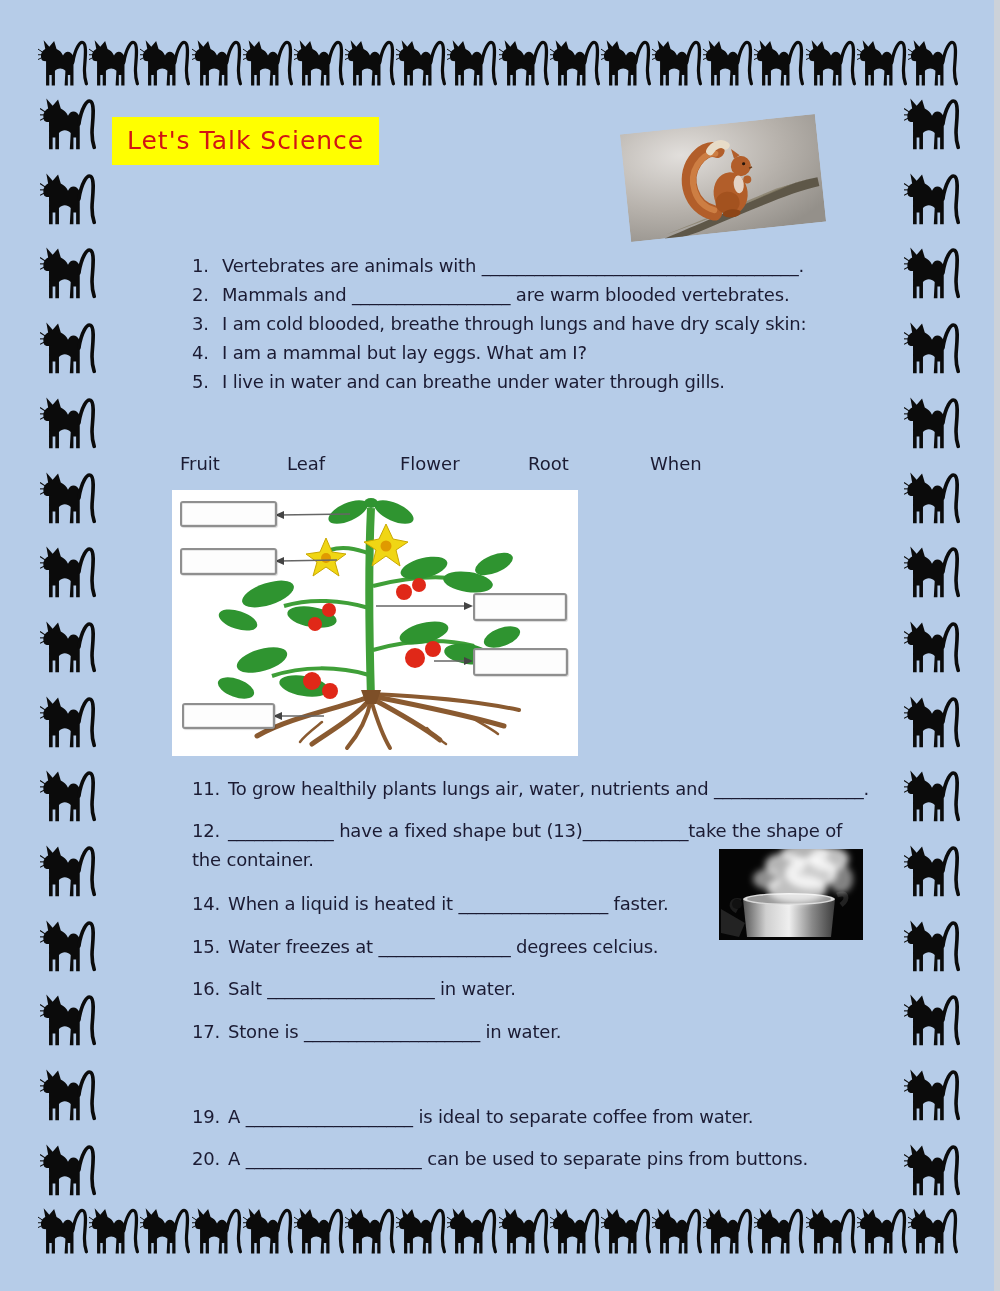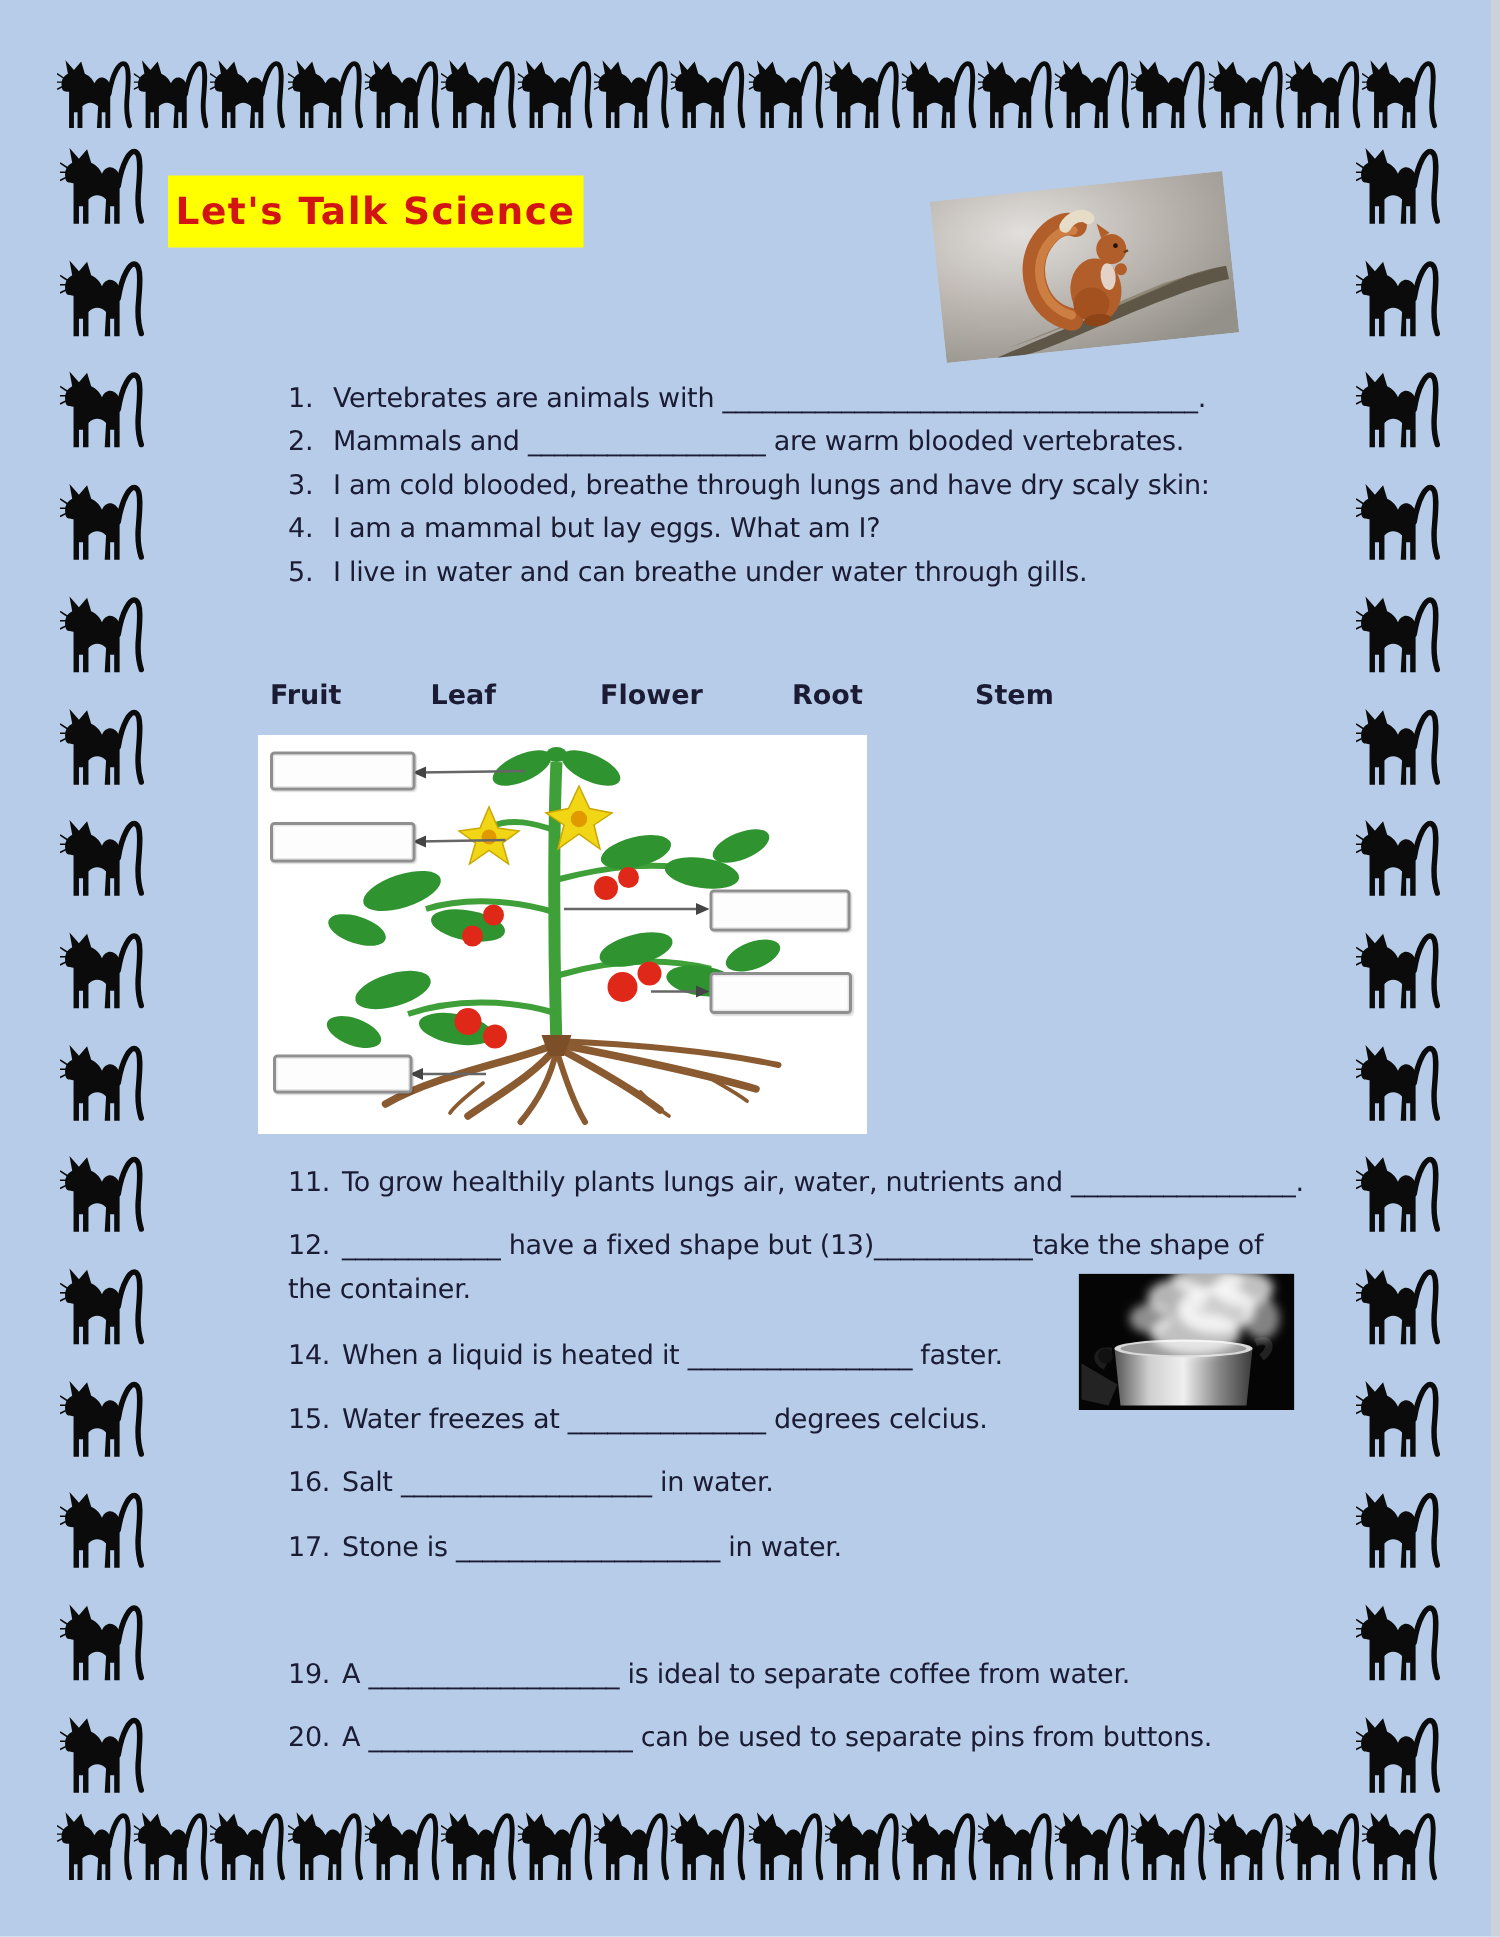"Let's Talk Science" .title { font-weight: bold -> normal; padding: 10px 5px -> 10px 15px }
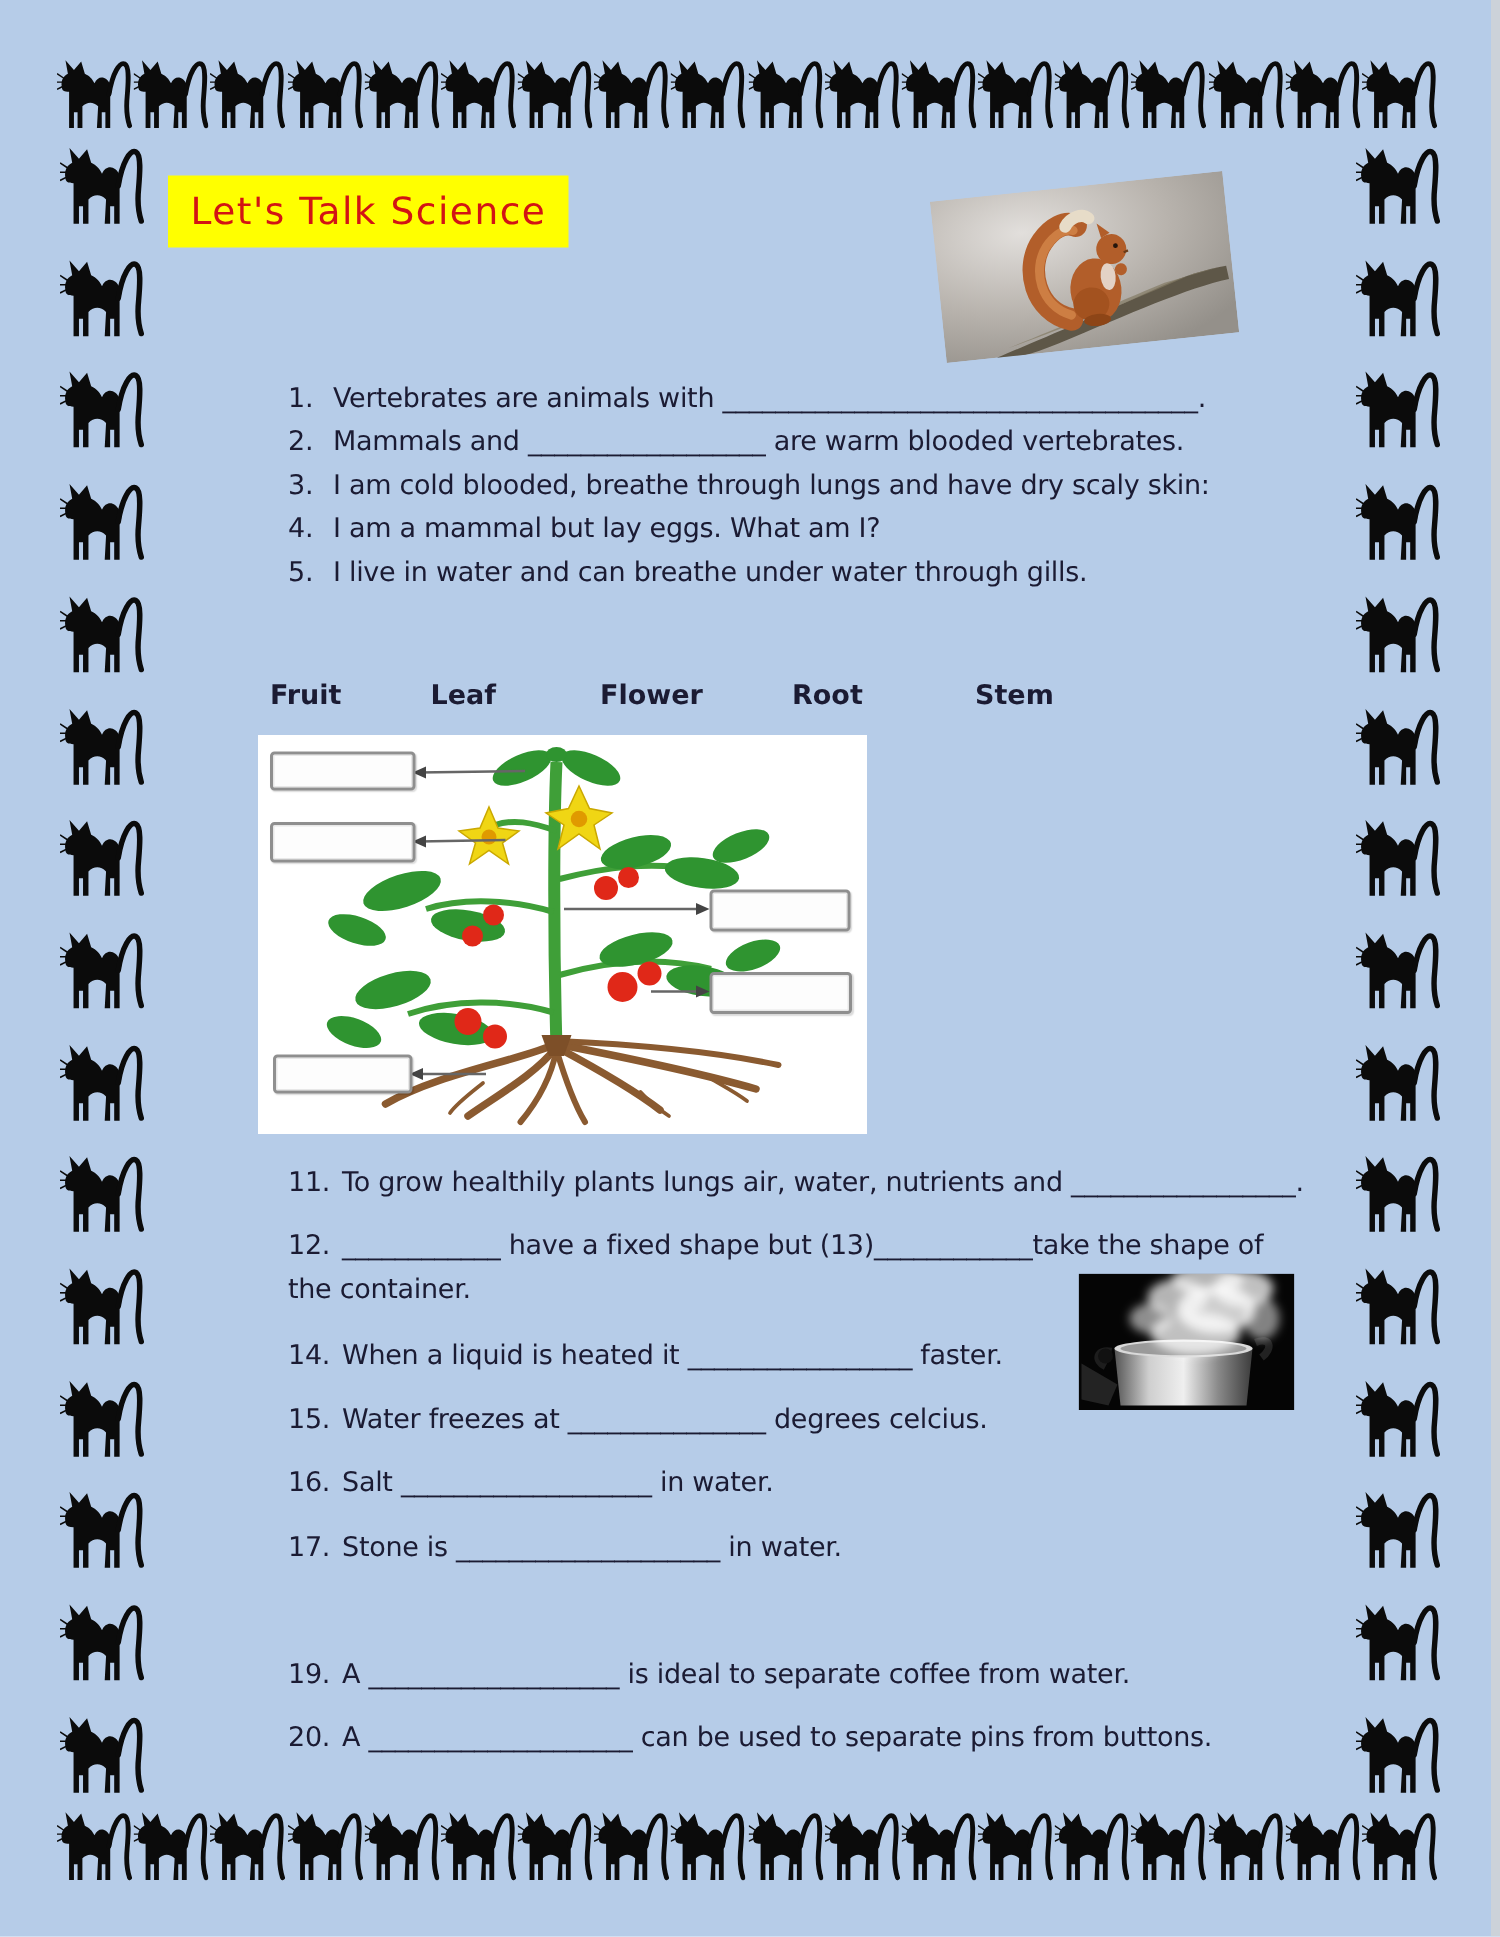"Fruit" .wordbank span { font-weight: bold -> normal }
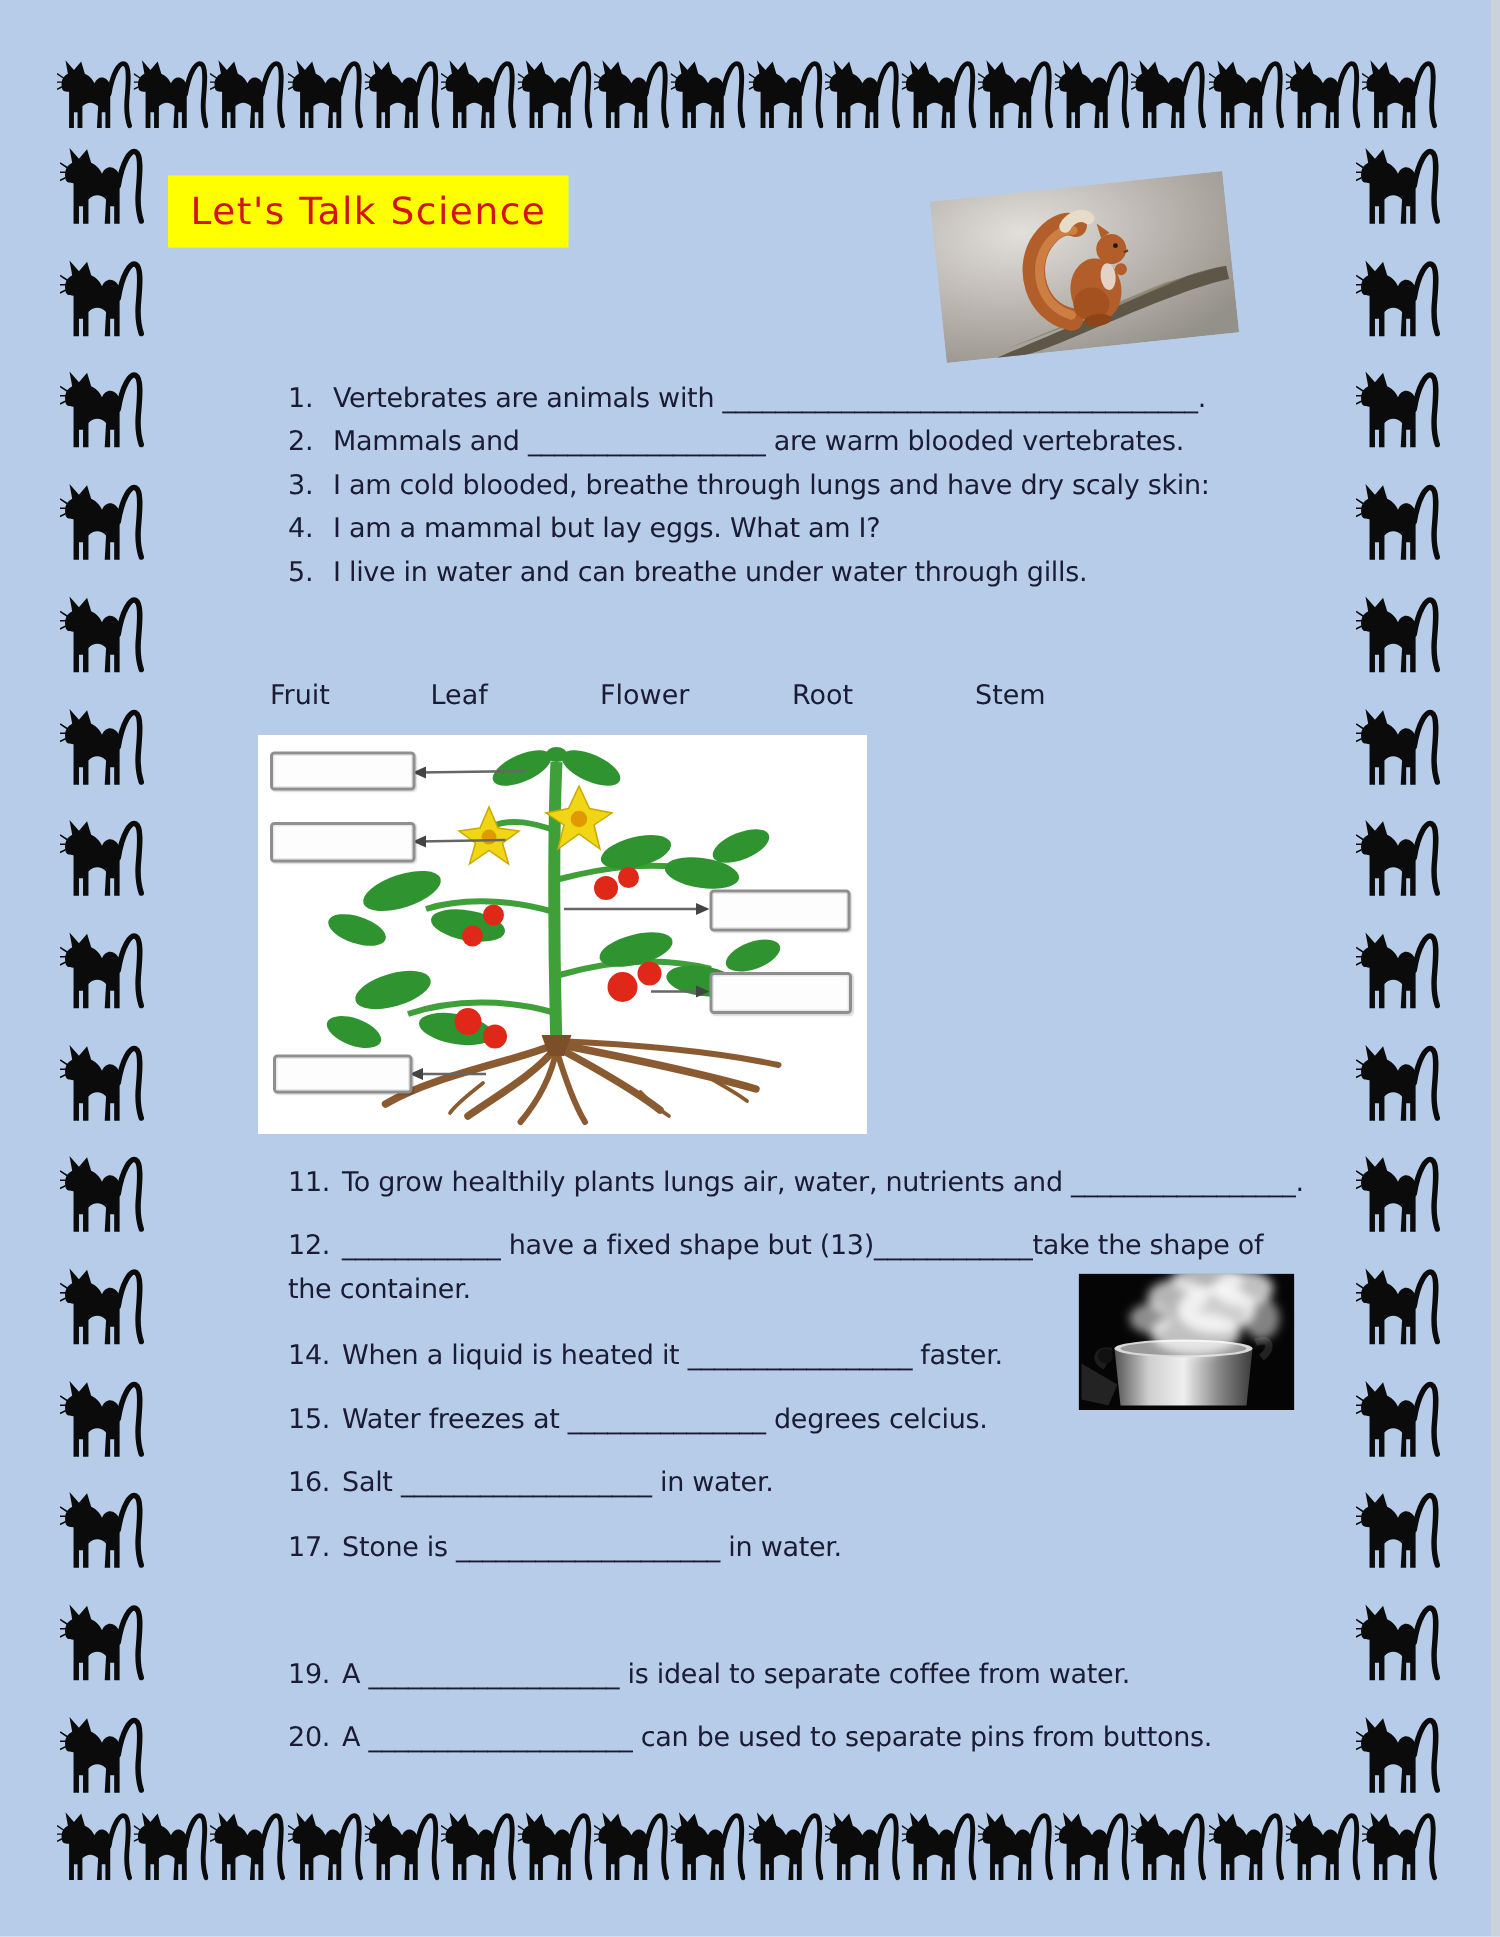"Stem" span { text: Stem -> When }
